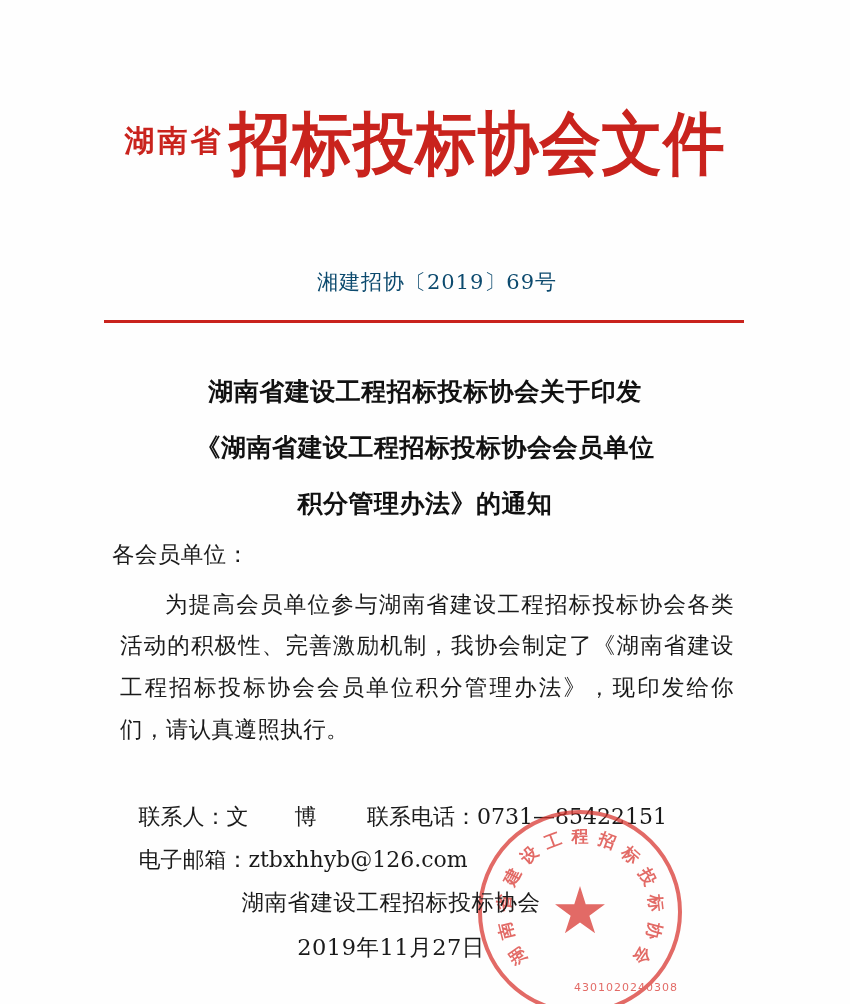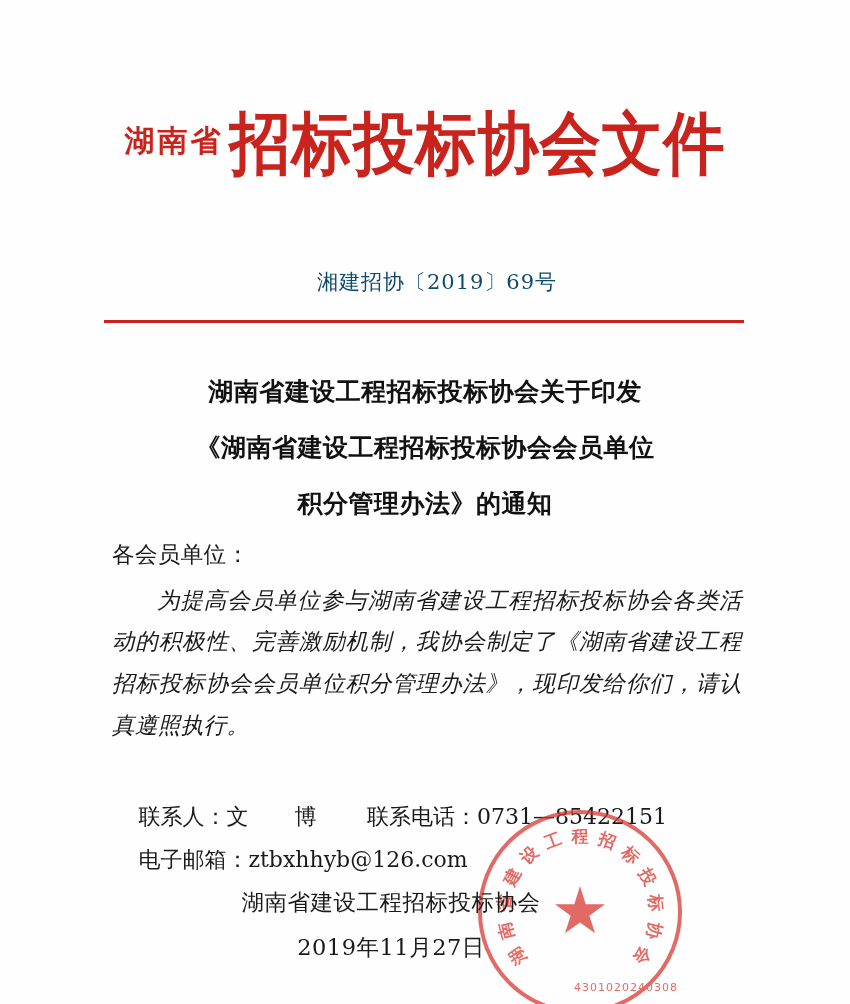"为提高会员单位参与湖南省建设工程招标投标协会各类活动的积极性、完善激励机制，我协" .para { font-style: italic -> none; margin: 0 -> 8px }
